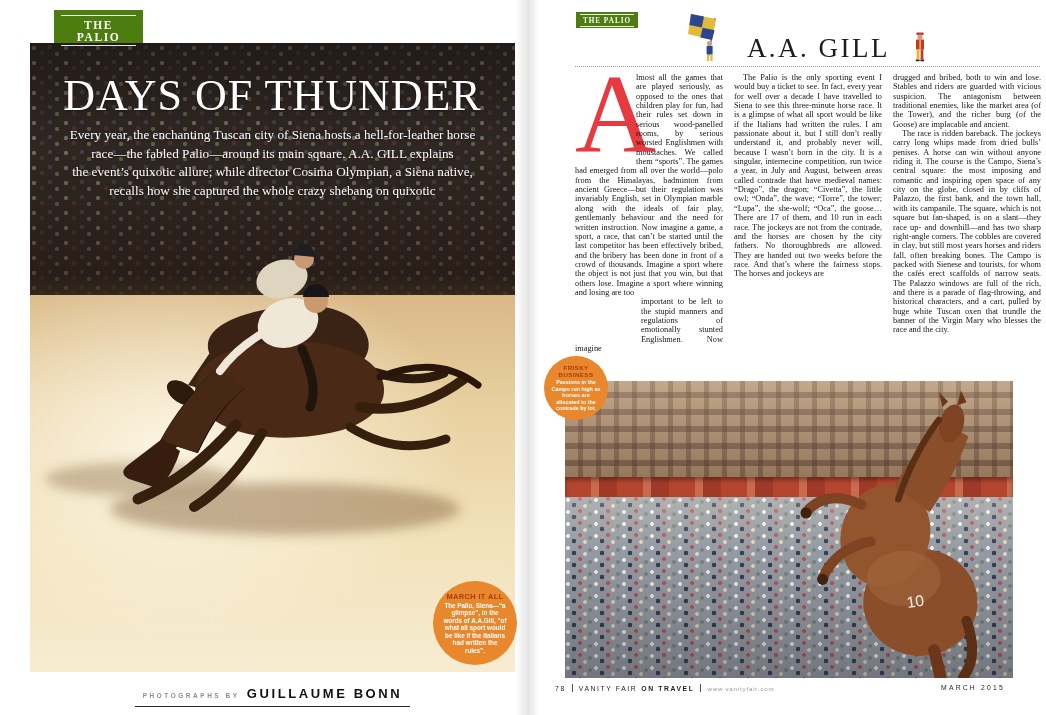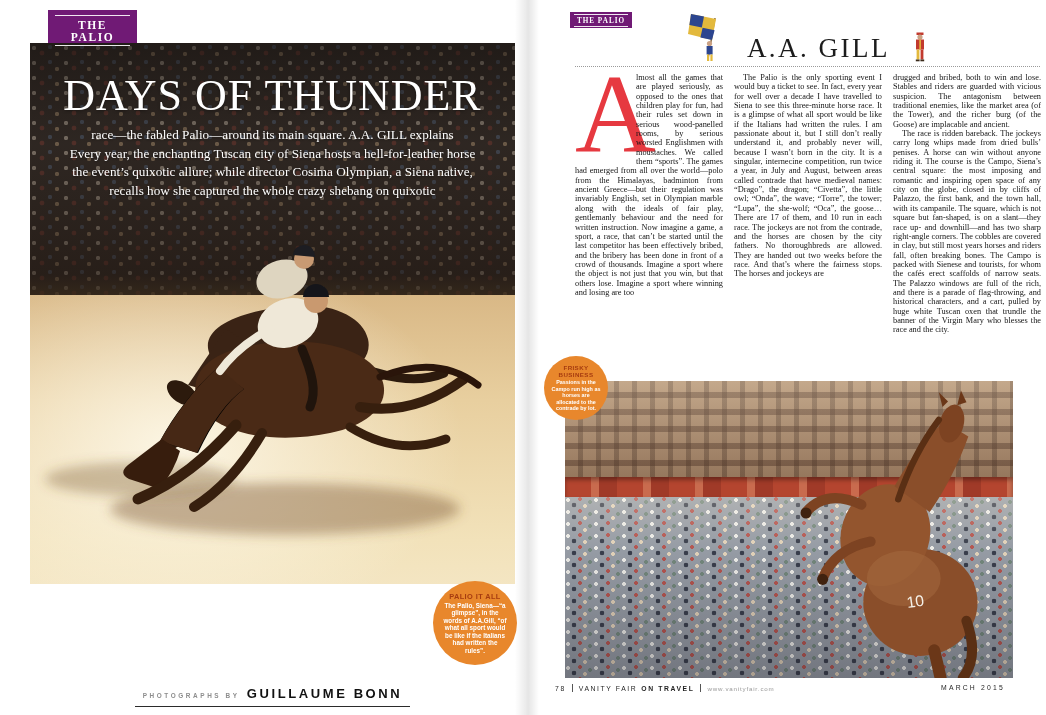"THE PALIO" .red-label { background: #701a75 -> #4d7c0f; margin-left: none -> 6px }
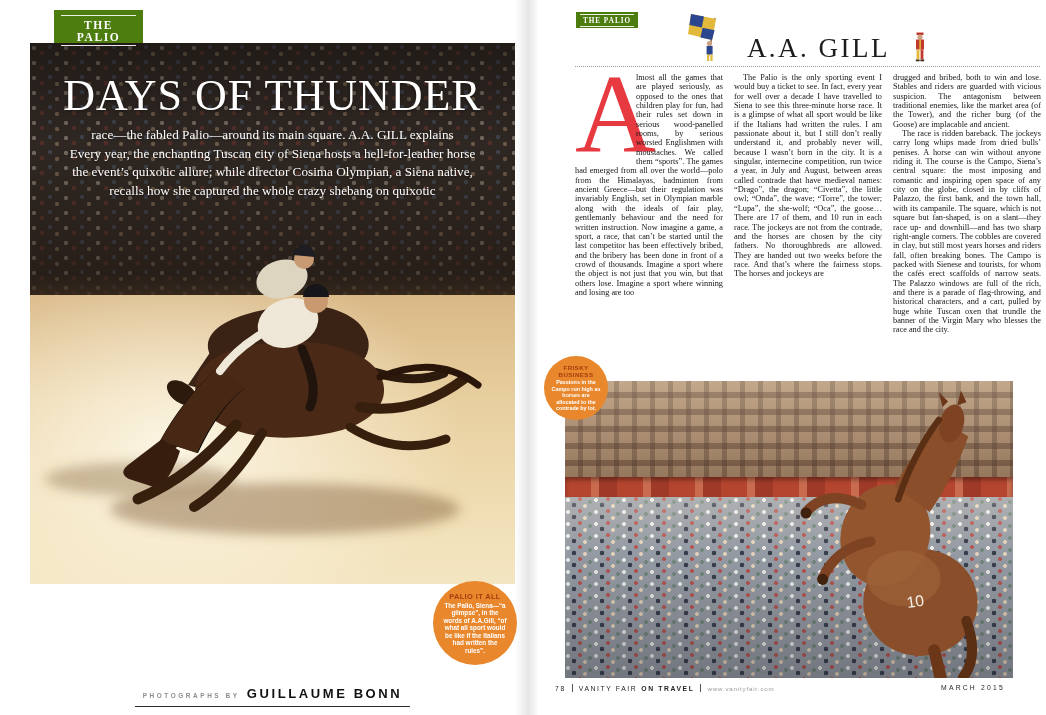"DAYS OF THUNDER" .photo-left { height: 541px -> 629px }
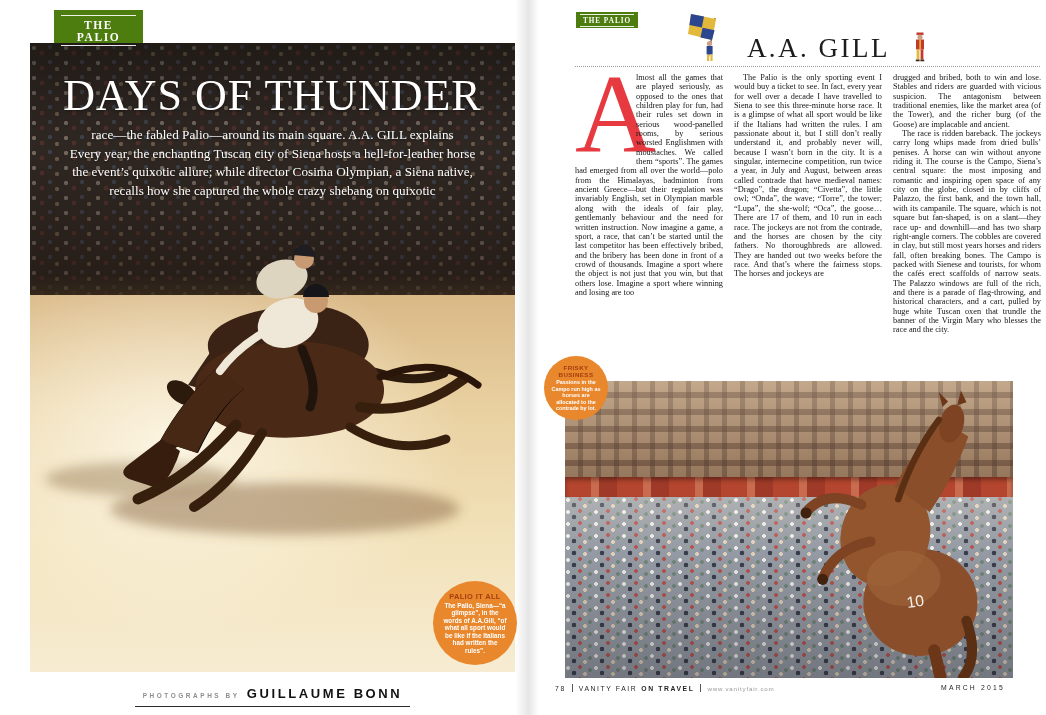"race—the fabled Palio—around its main" span { order: before "Every year, the enchanting Tuscan" -> after "Every year, the enchanting Tuscan" }
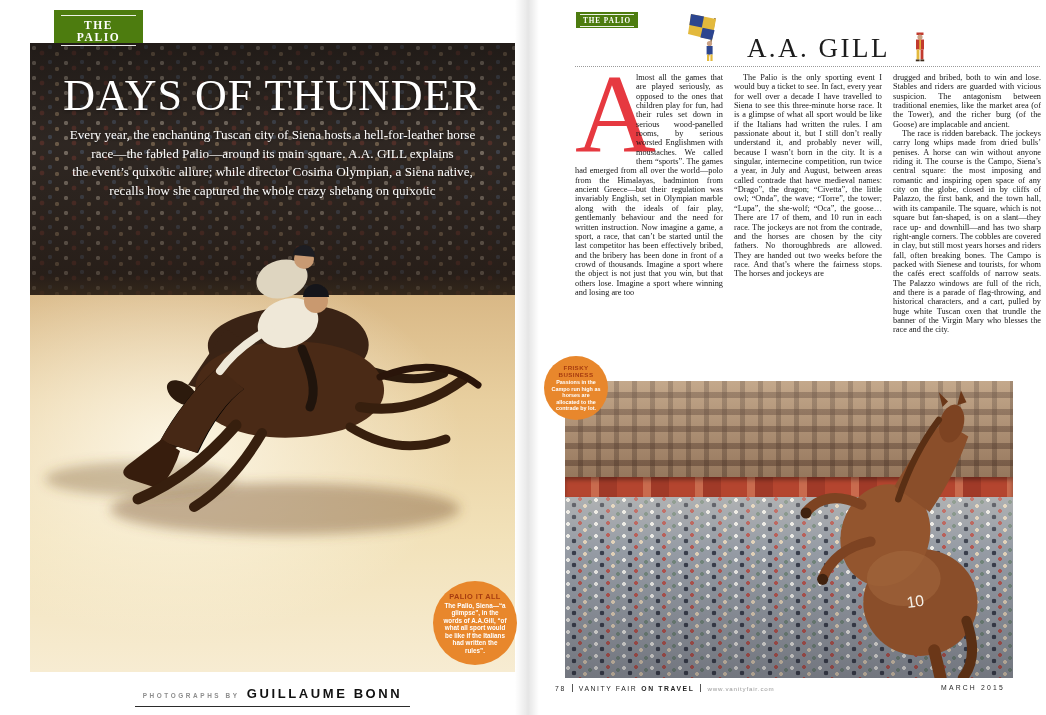"important to be left to" p { html: none -> <p><span></span><span>important to be left to the stupid manners and regulations of emotionally stunted Englishmen. Now imagine</span></p> }
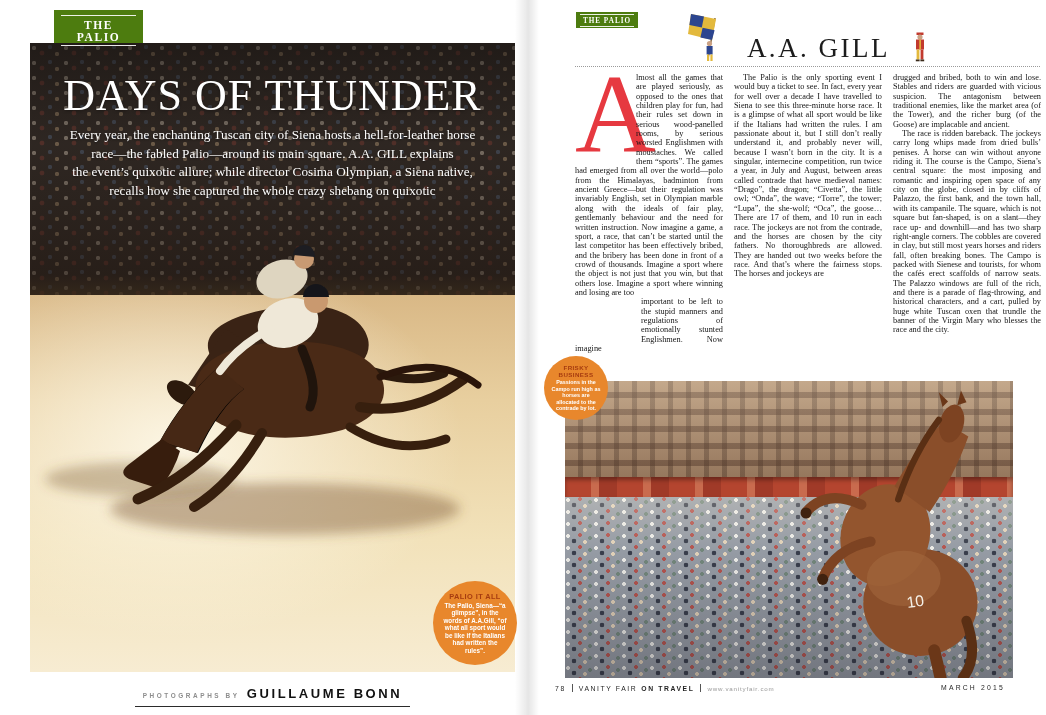"PALIO IT ALL" div.hdr { text: PALIO -> MARCH }
